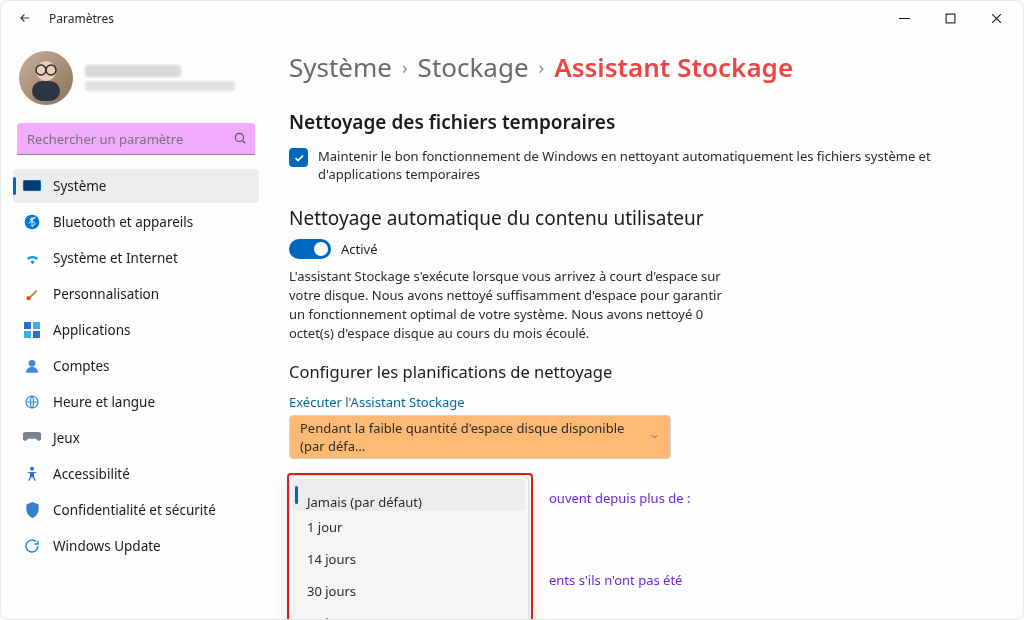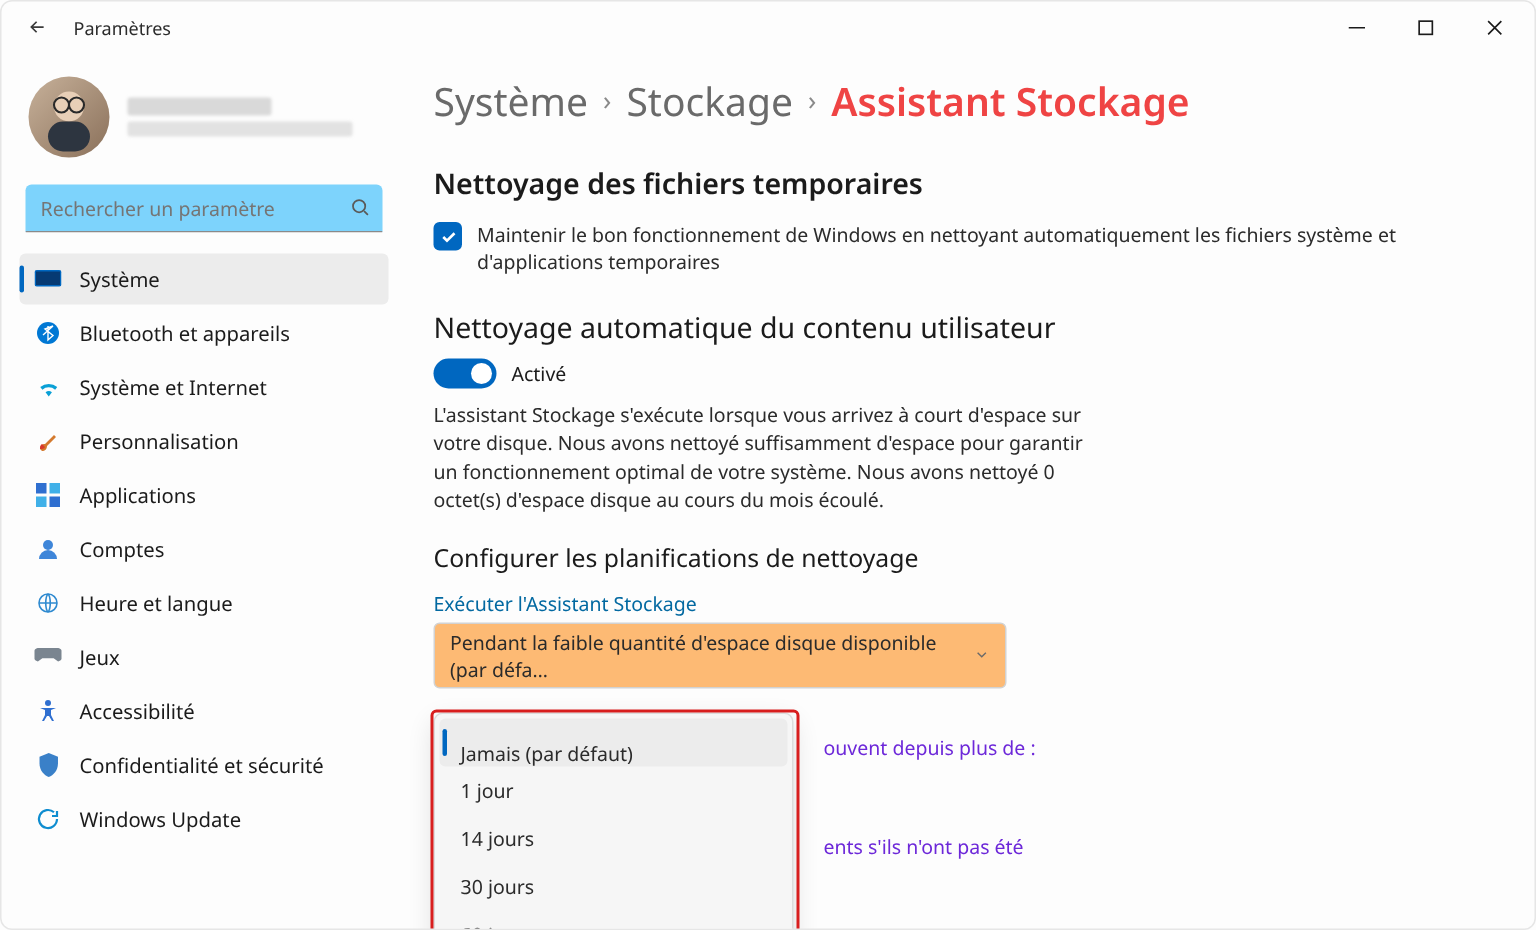"Rechercher un paramètre" .search { background: #7dd3fc -> #f0abfc }
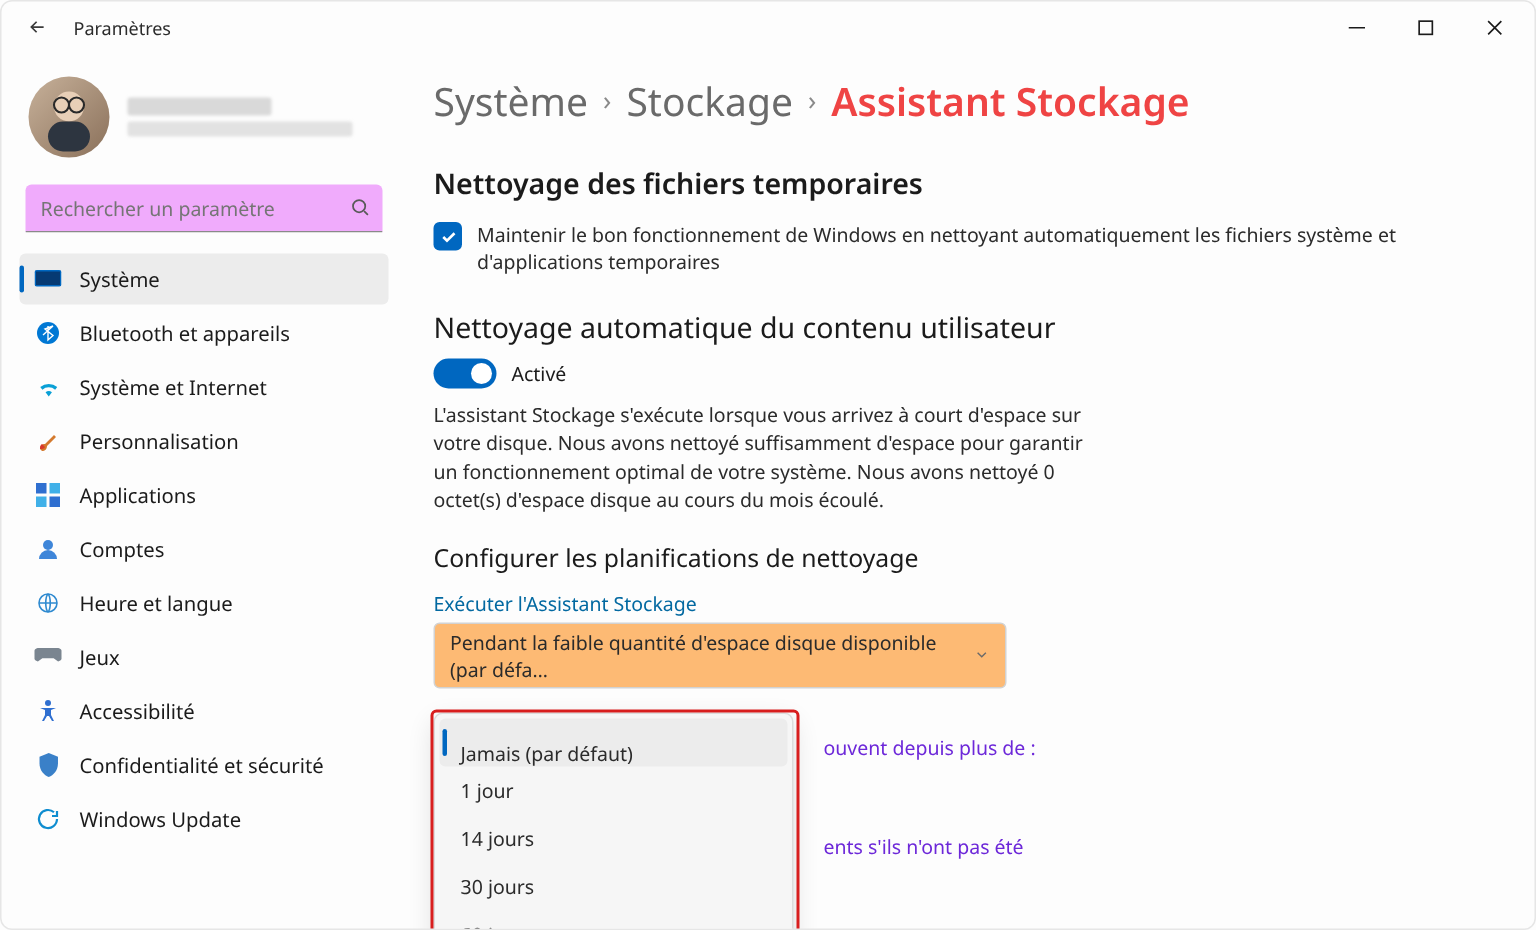"ents s'ils n'ont pas été" span.behind-text { top: 80px -> 96px }
